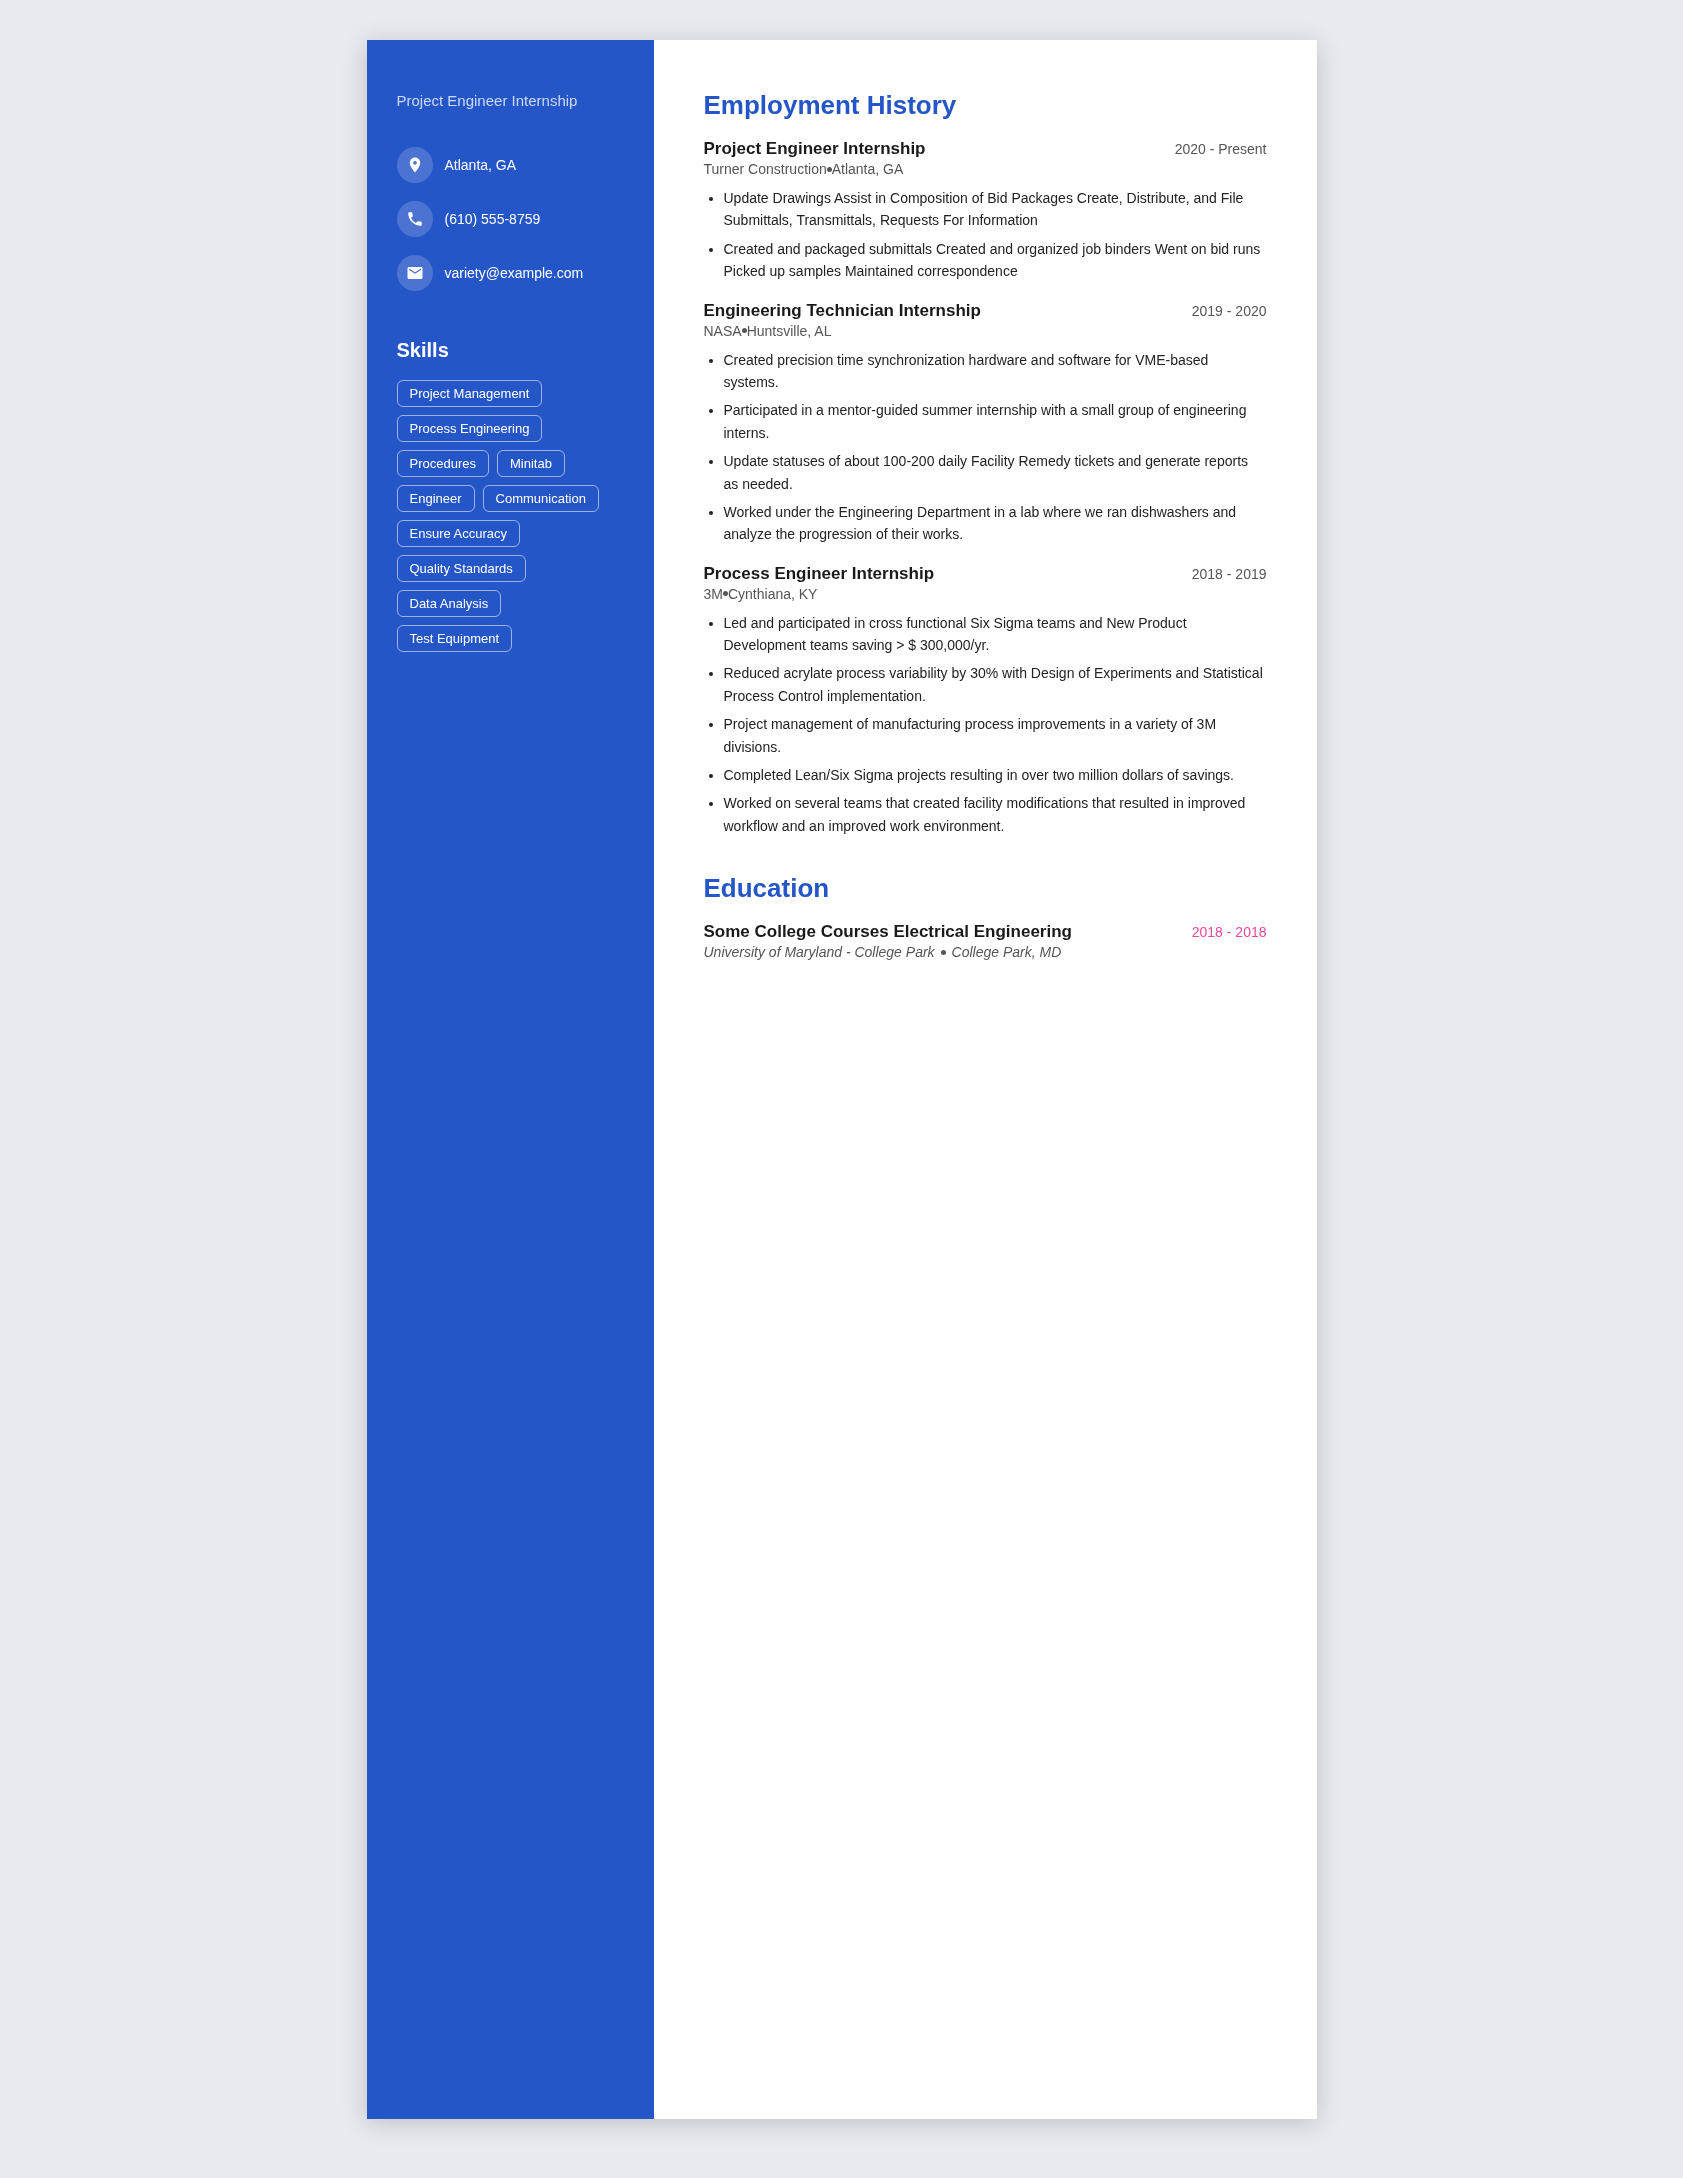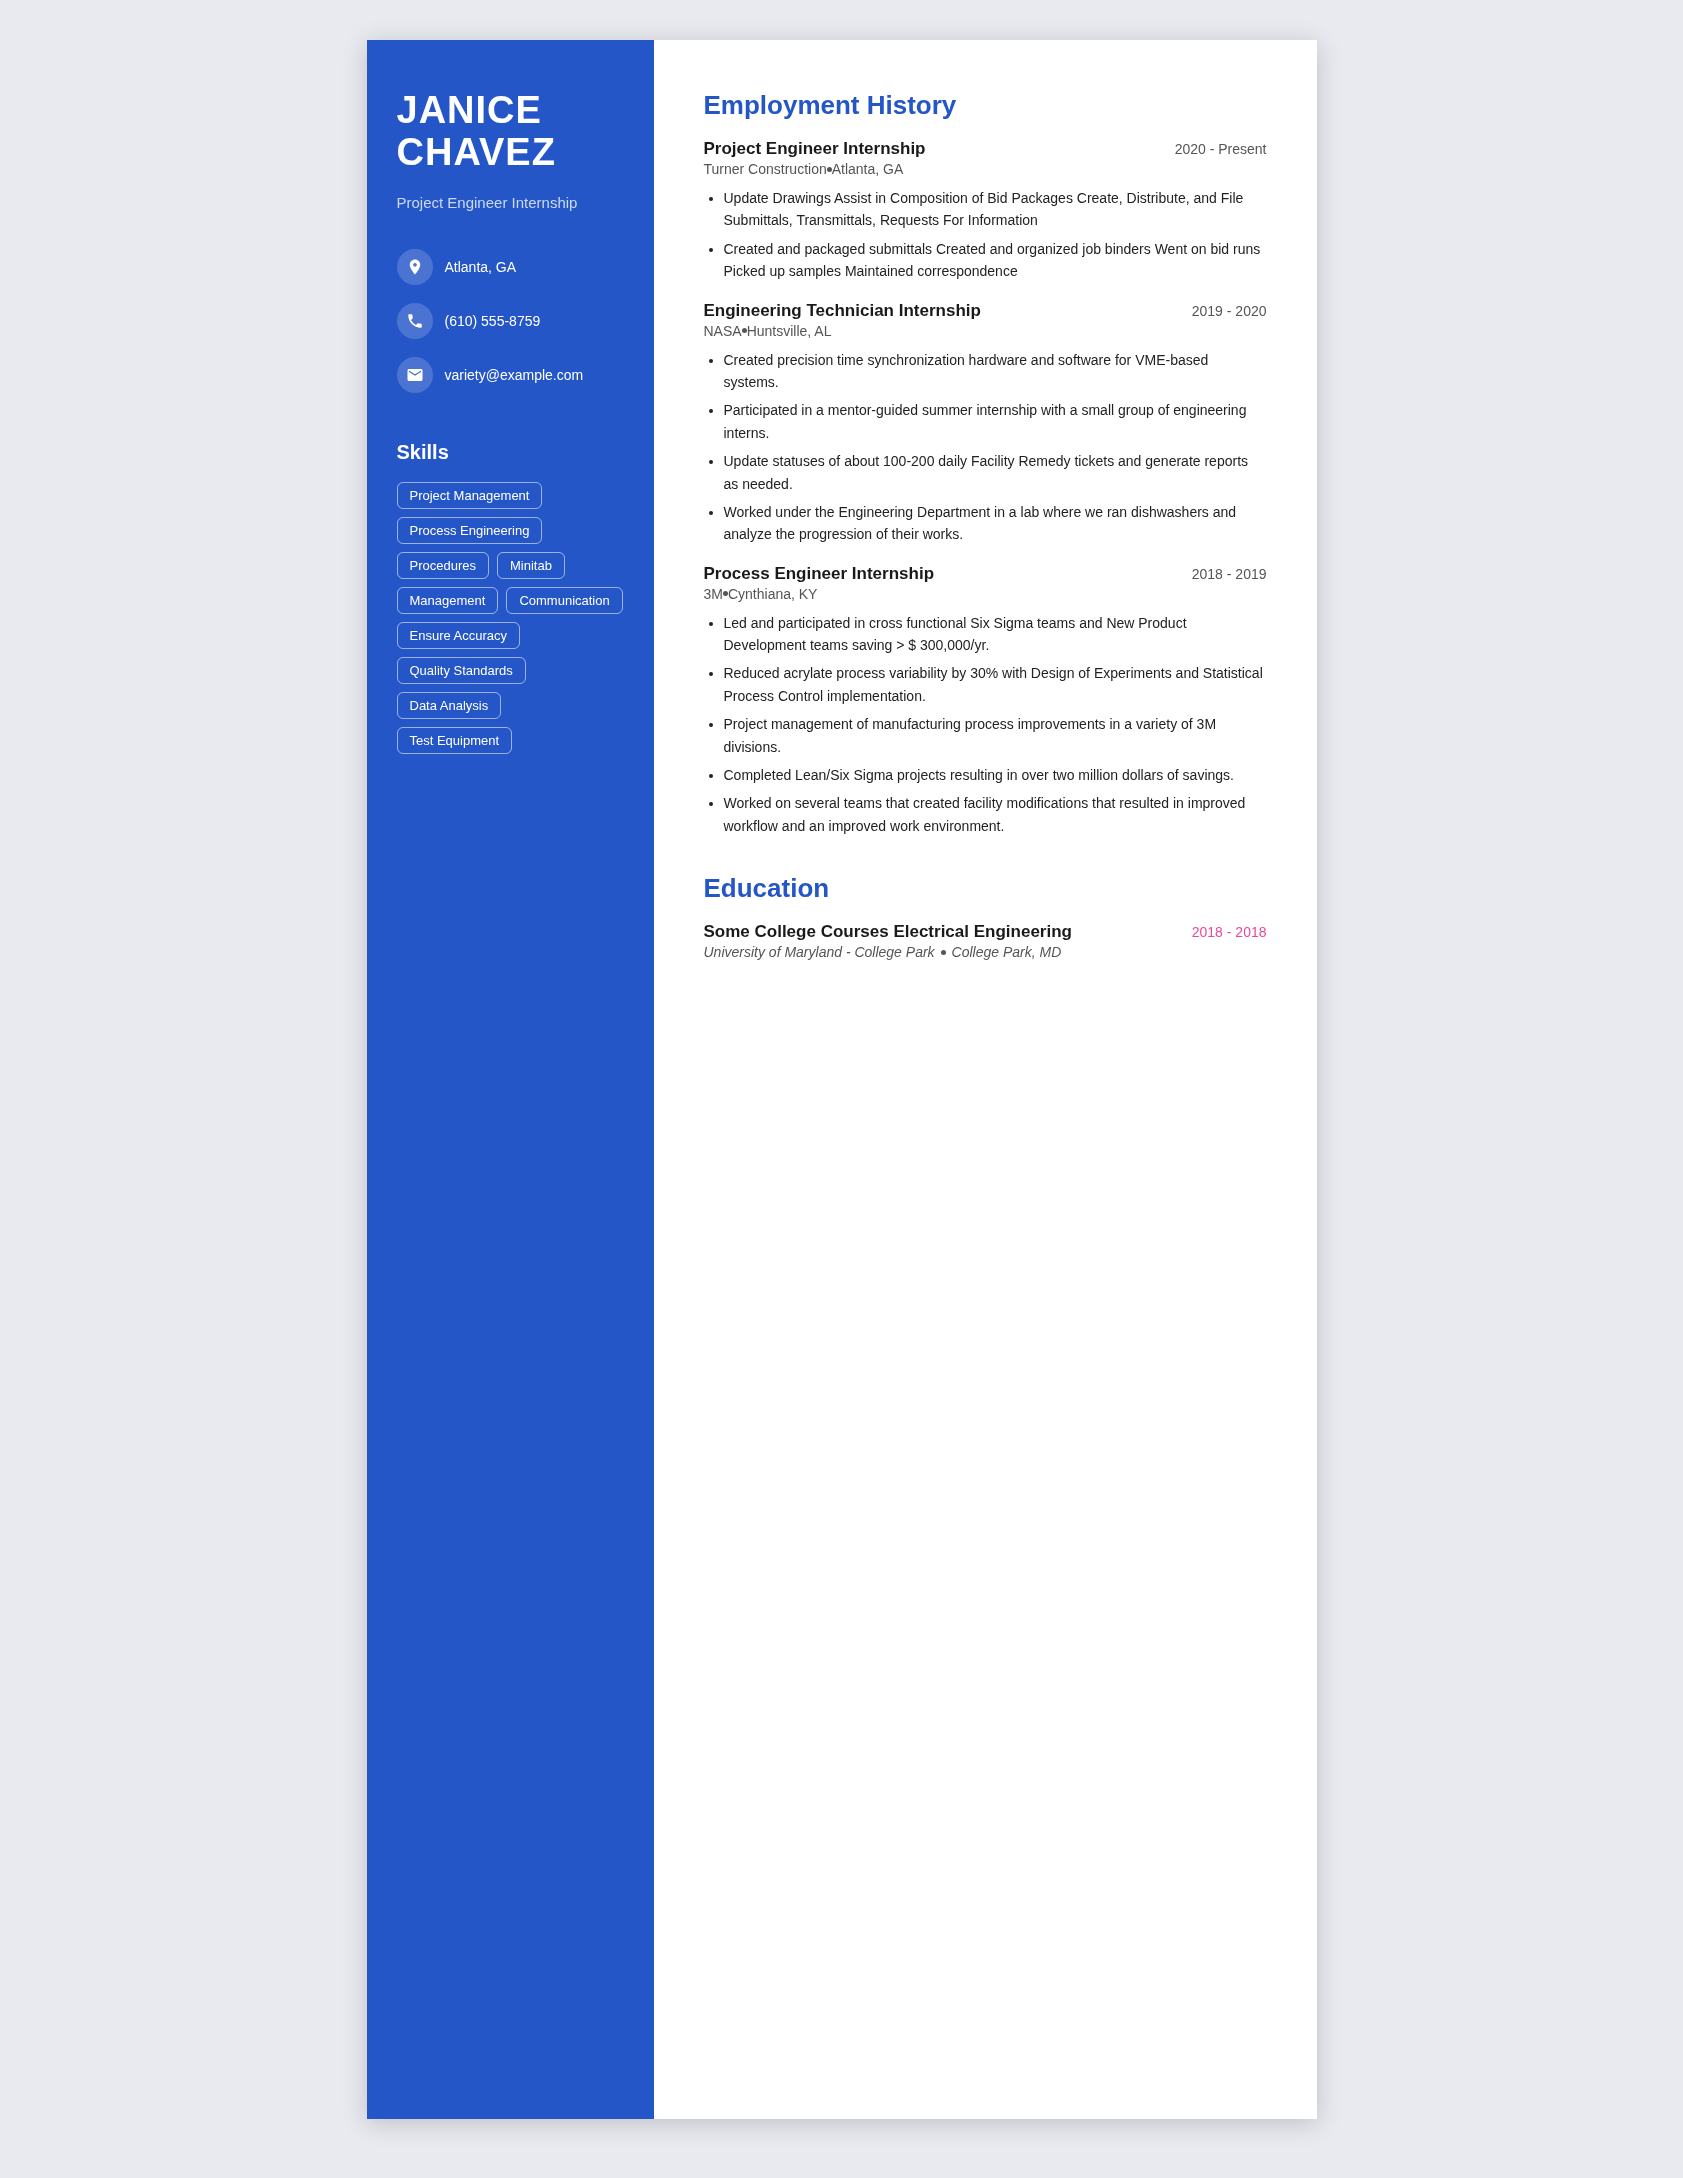"JANICE" div.sidebar-name { html: <div> <span>JANICE</span><br> <span>CHAVEZ</span> </div> -> none }
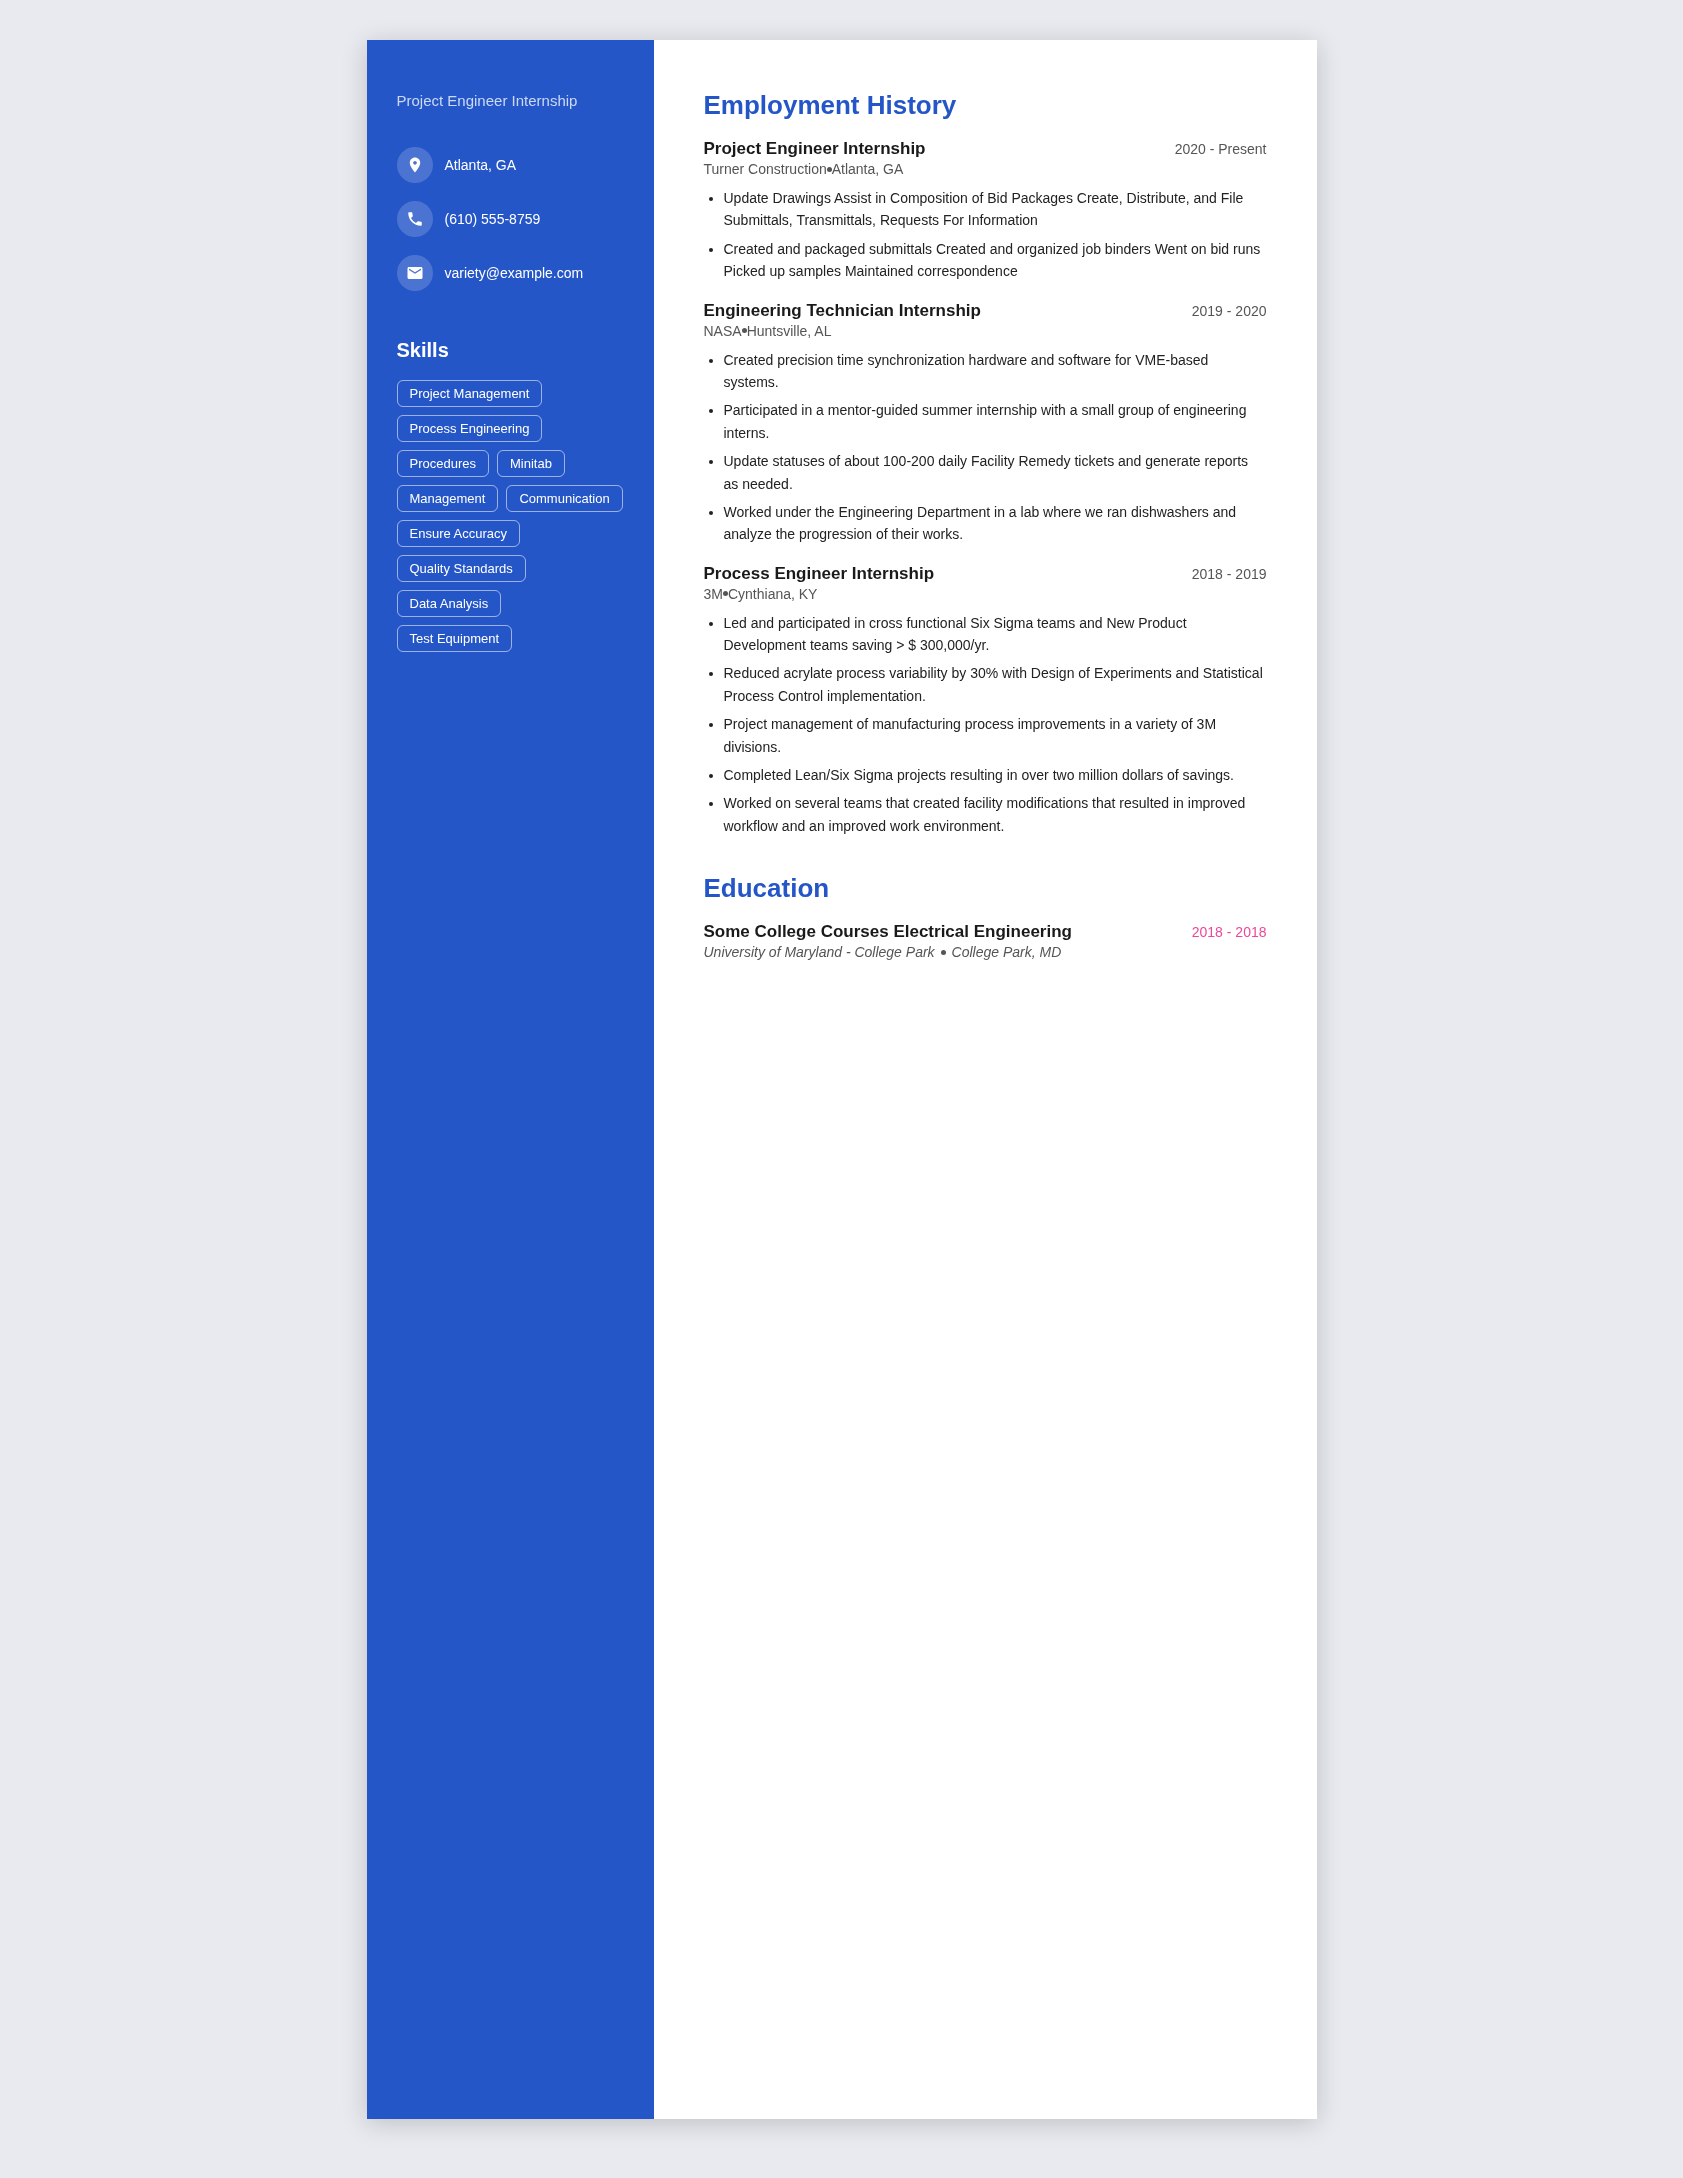"Management" span.skill-tag { text: Management -> Engineer }
